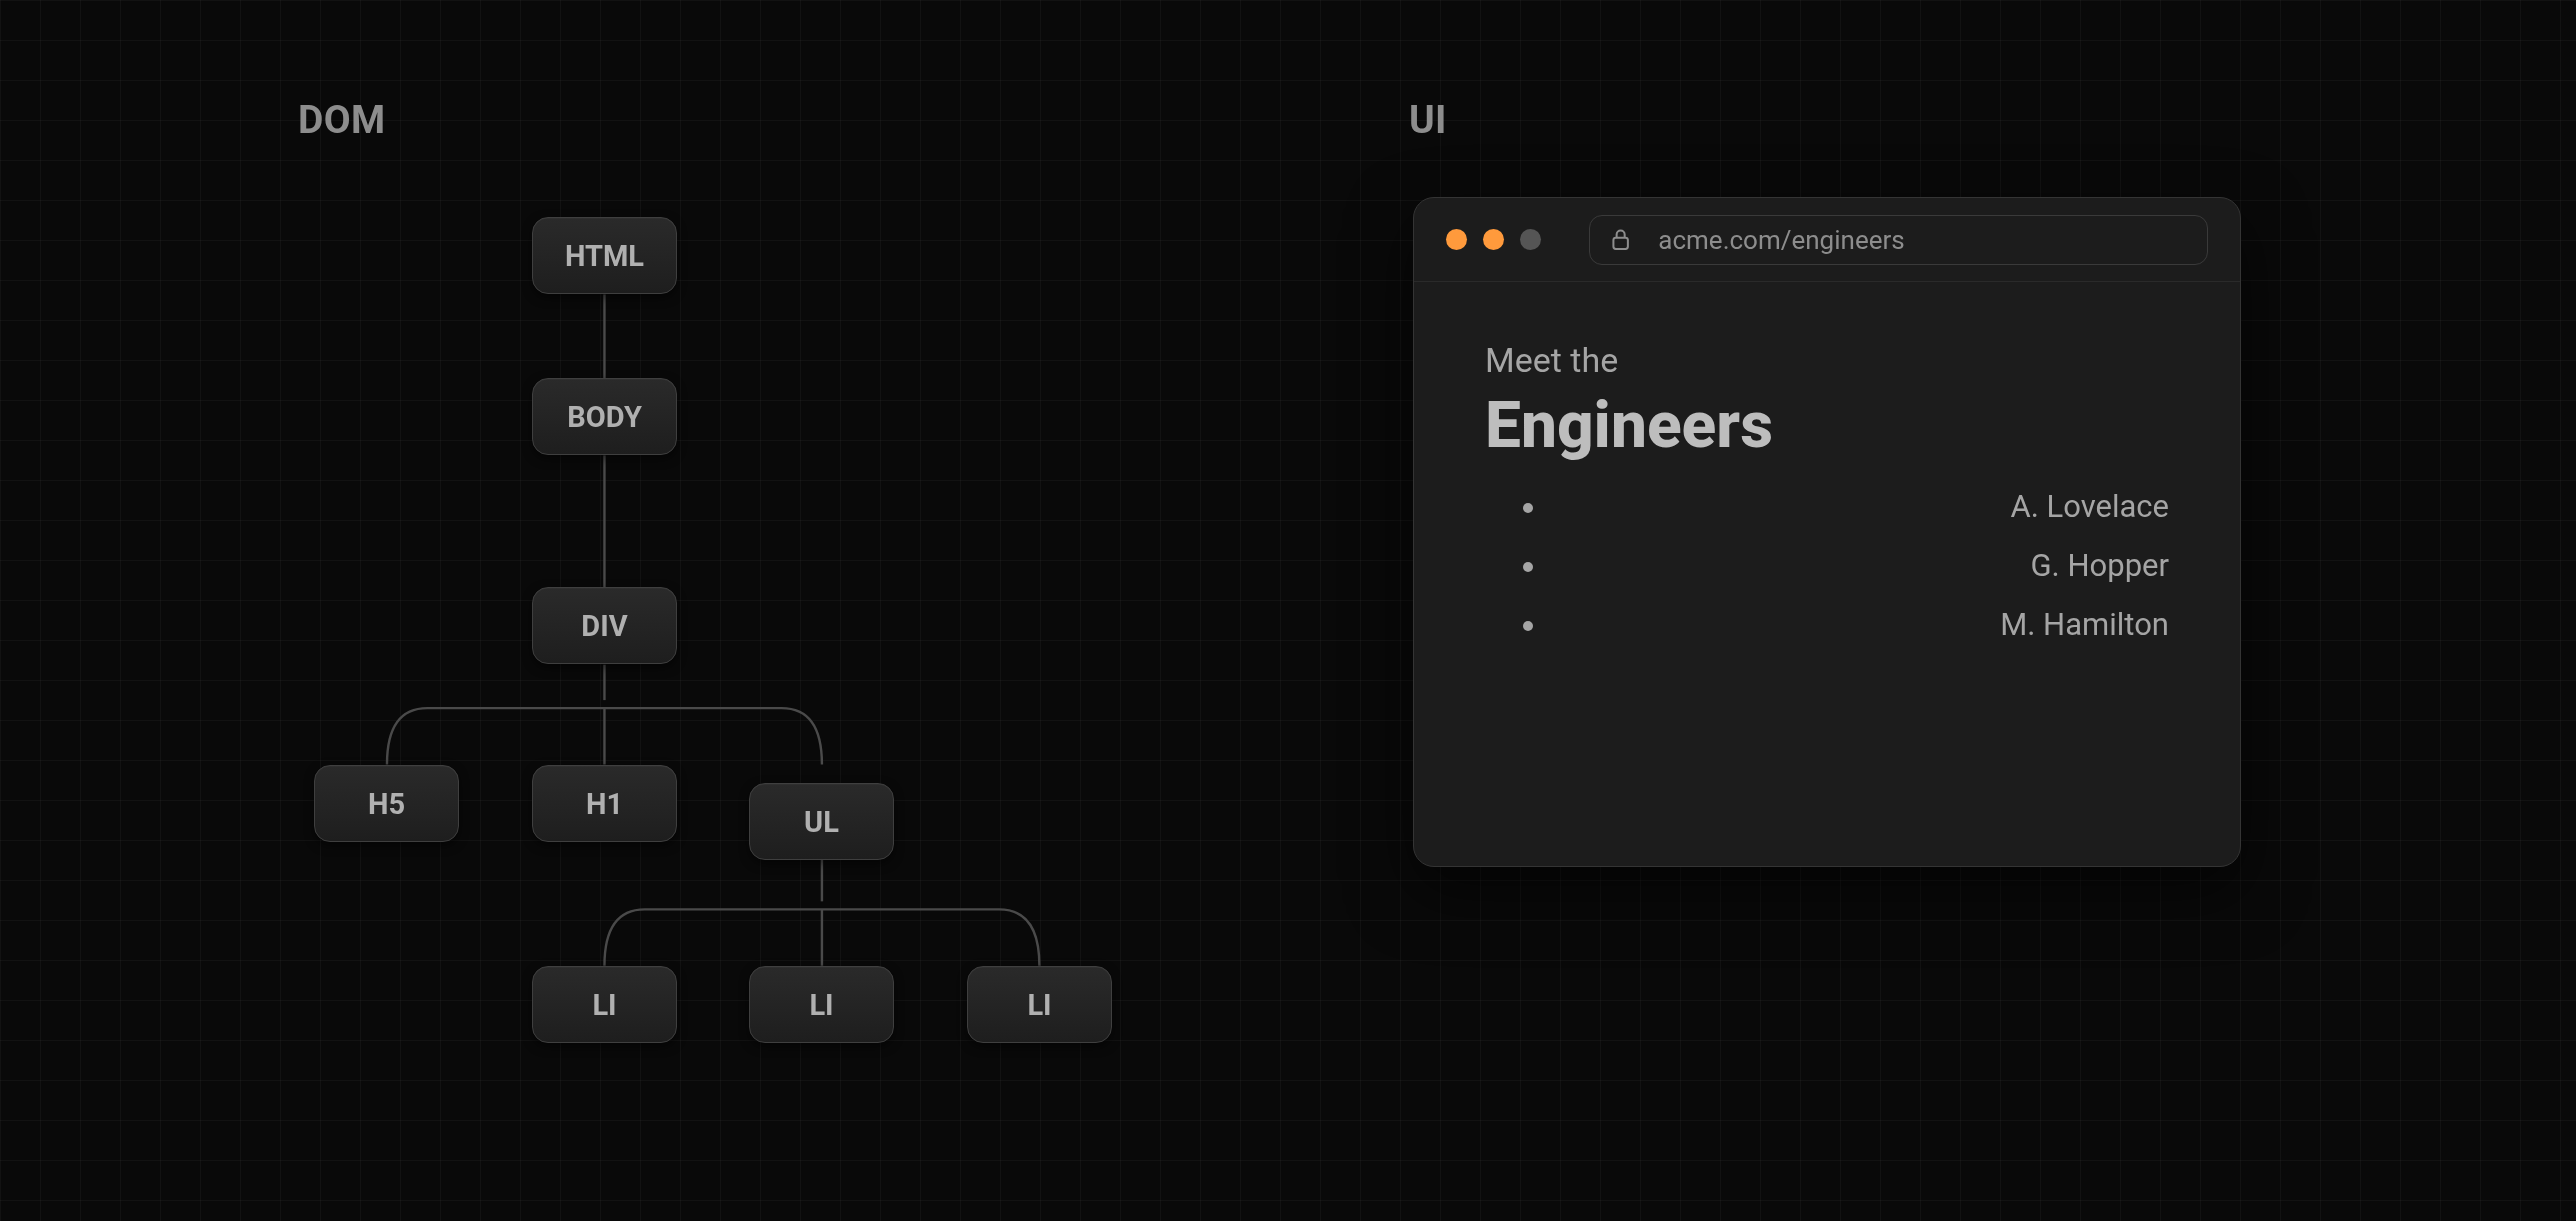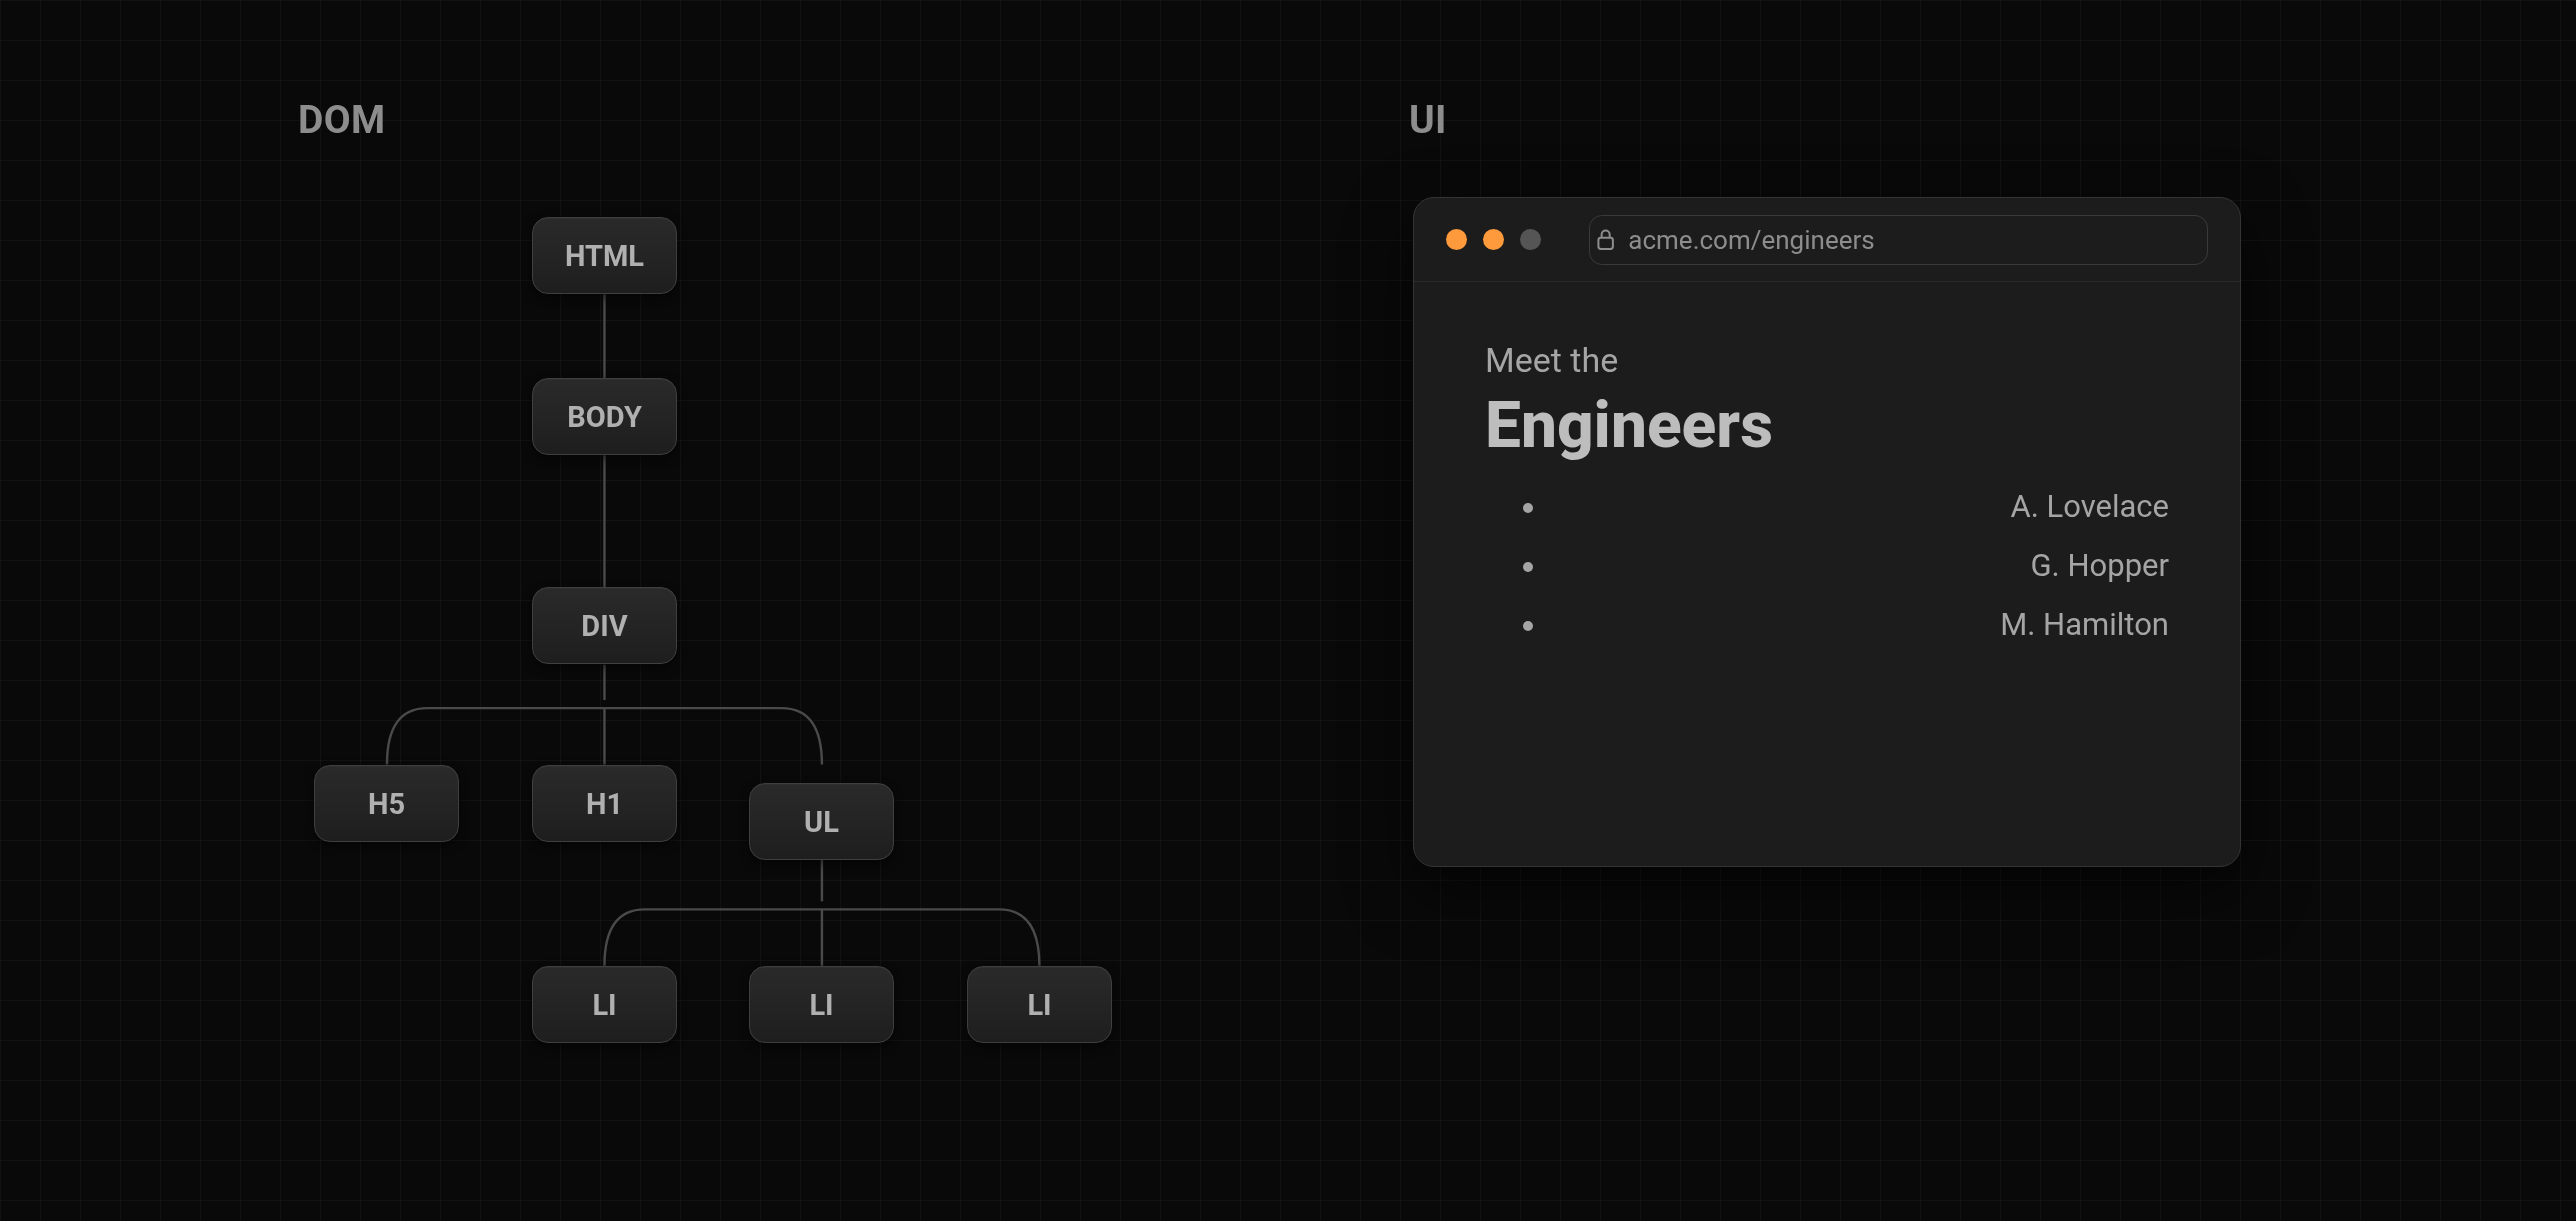"acme.com/engineers" .url-bar { gap: 13px -> 28px; padding: 0 6px -> 0 21px }
